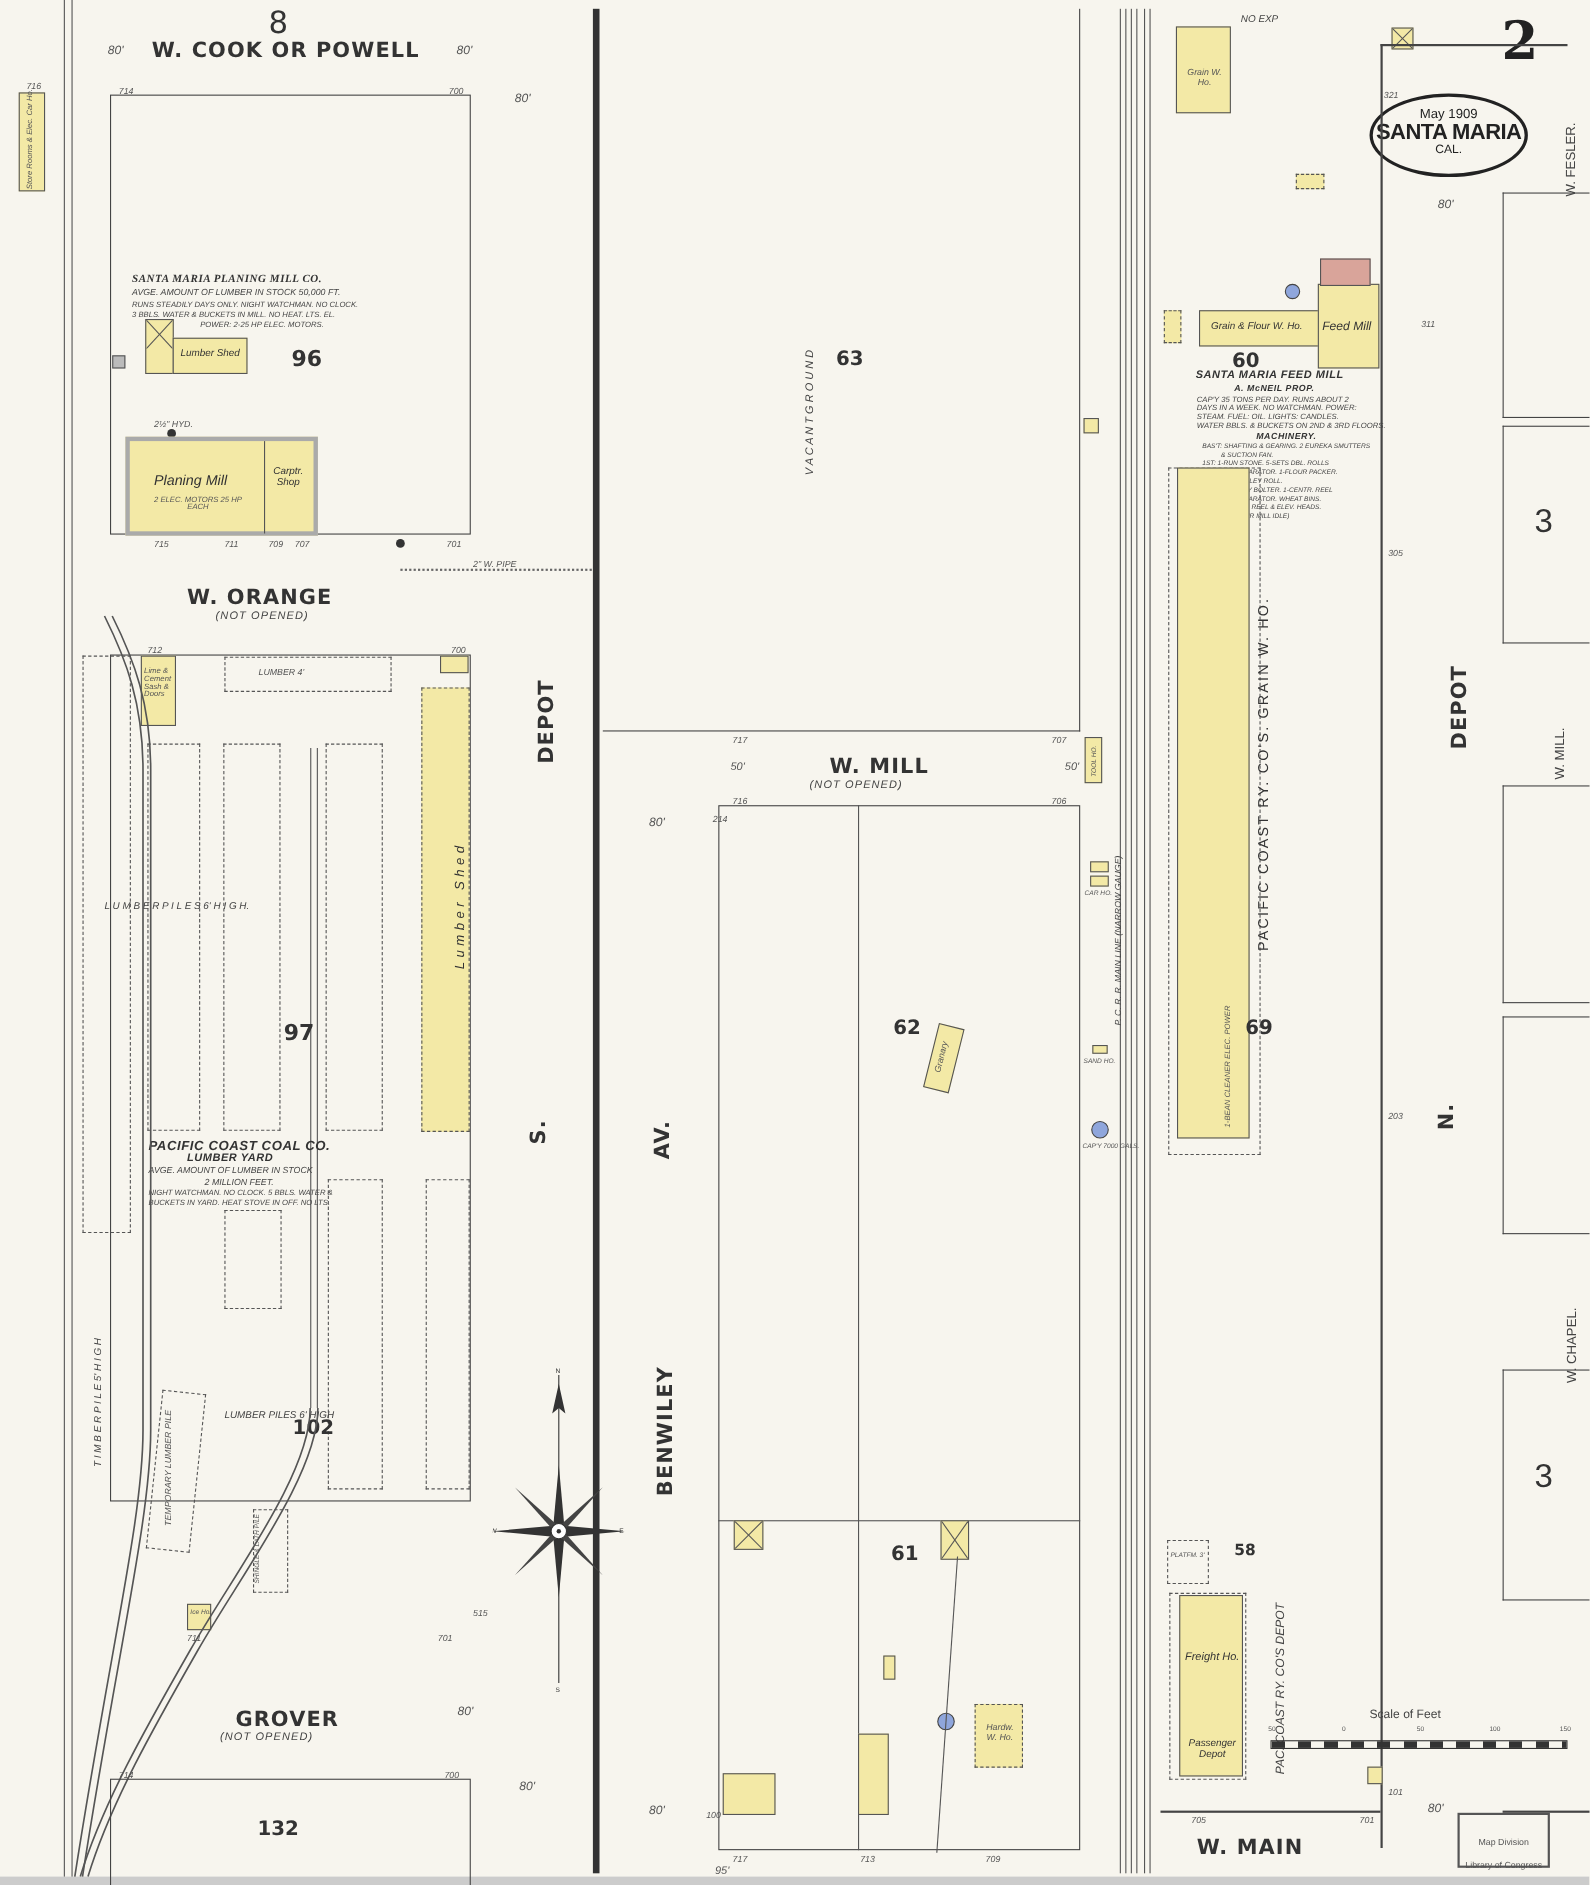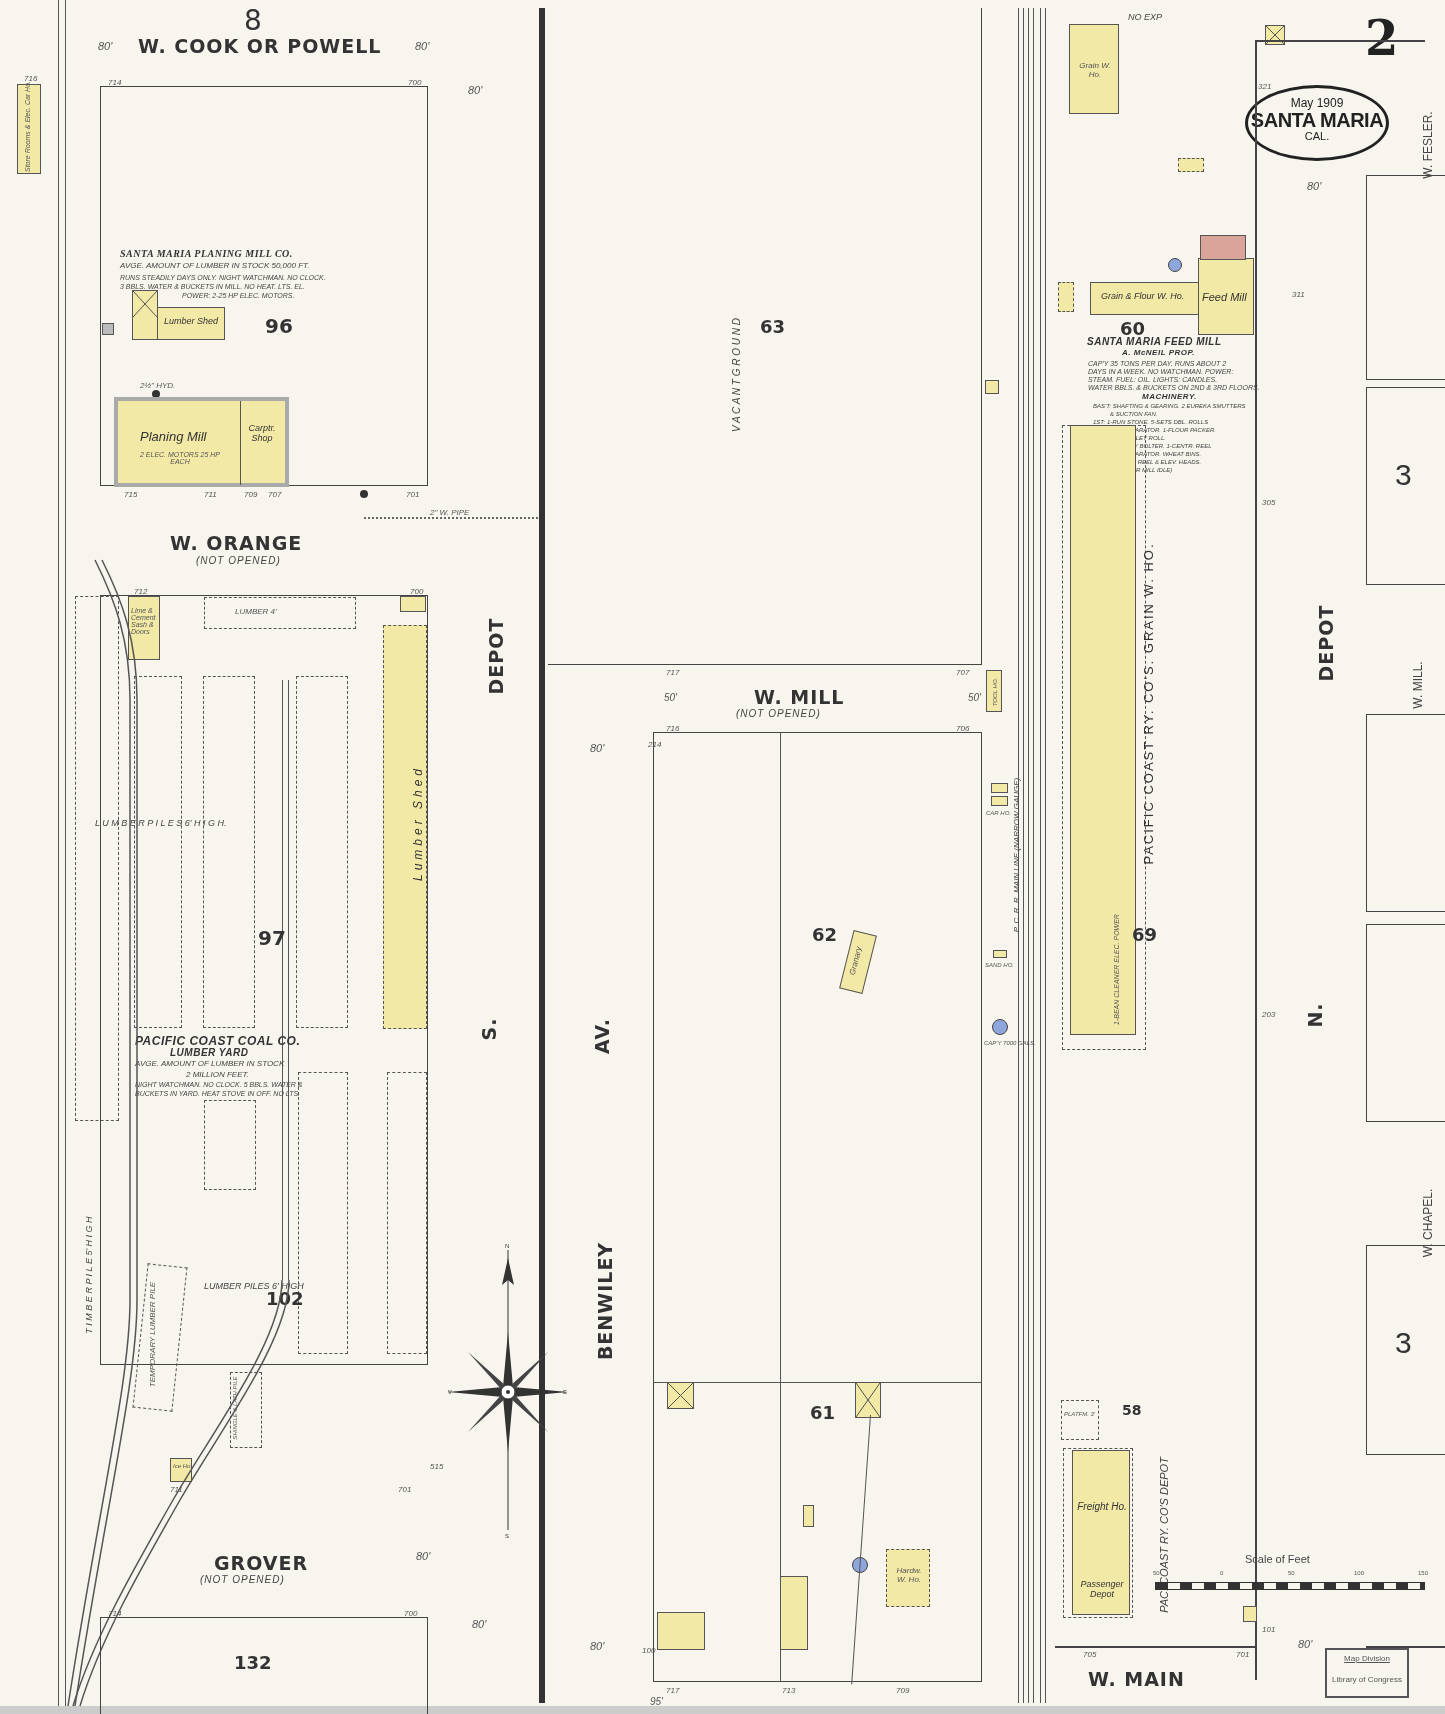"Grain W. Ho." div.bldg { height: 90px -> 79px }
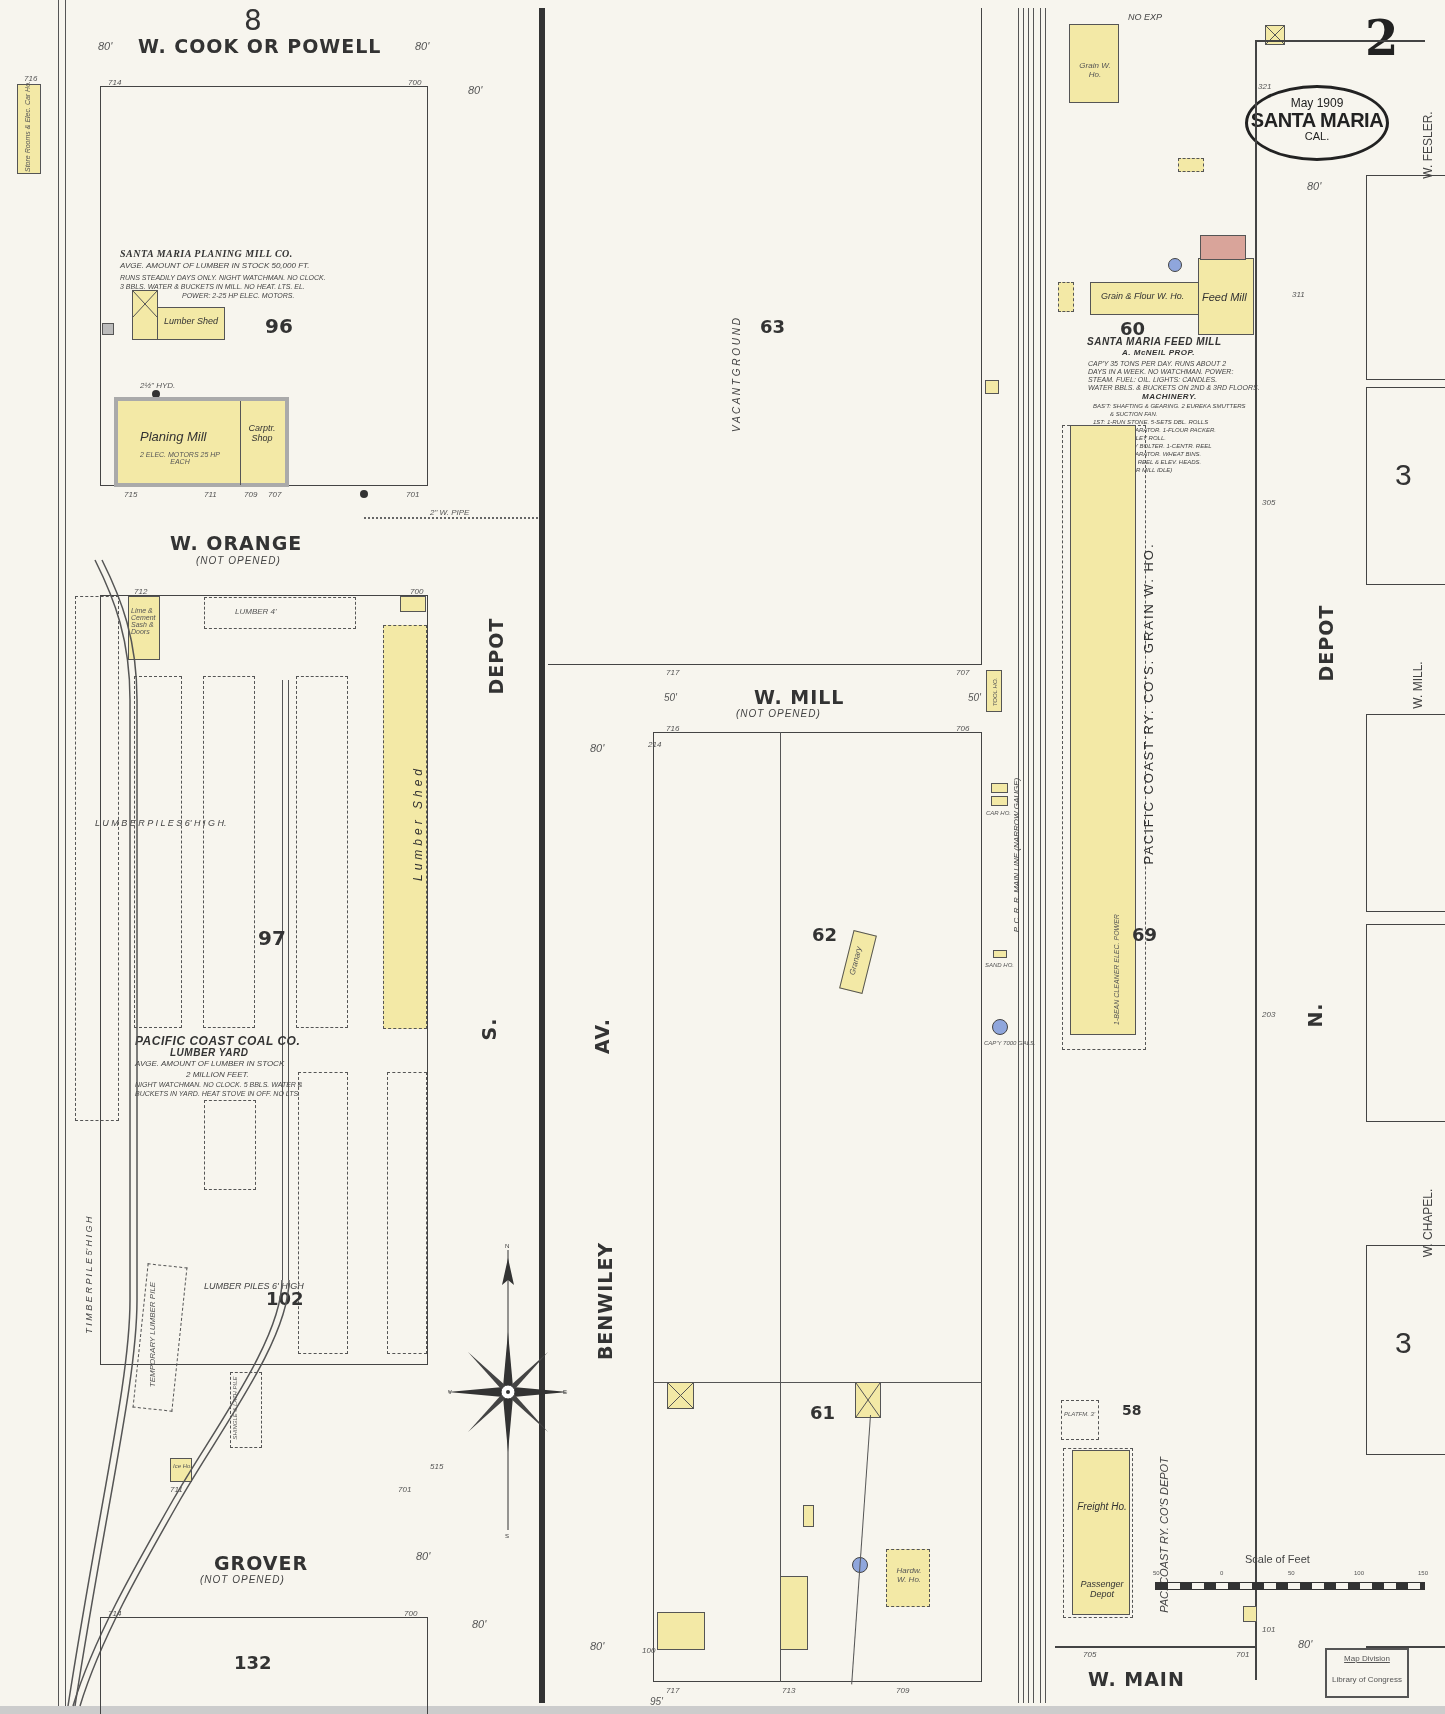"715" div.small { left: 124px -> 140px }
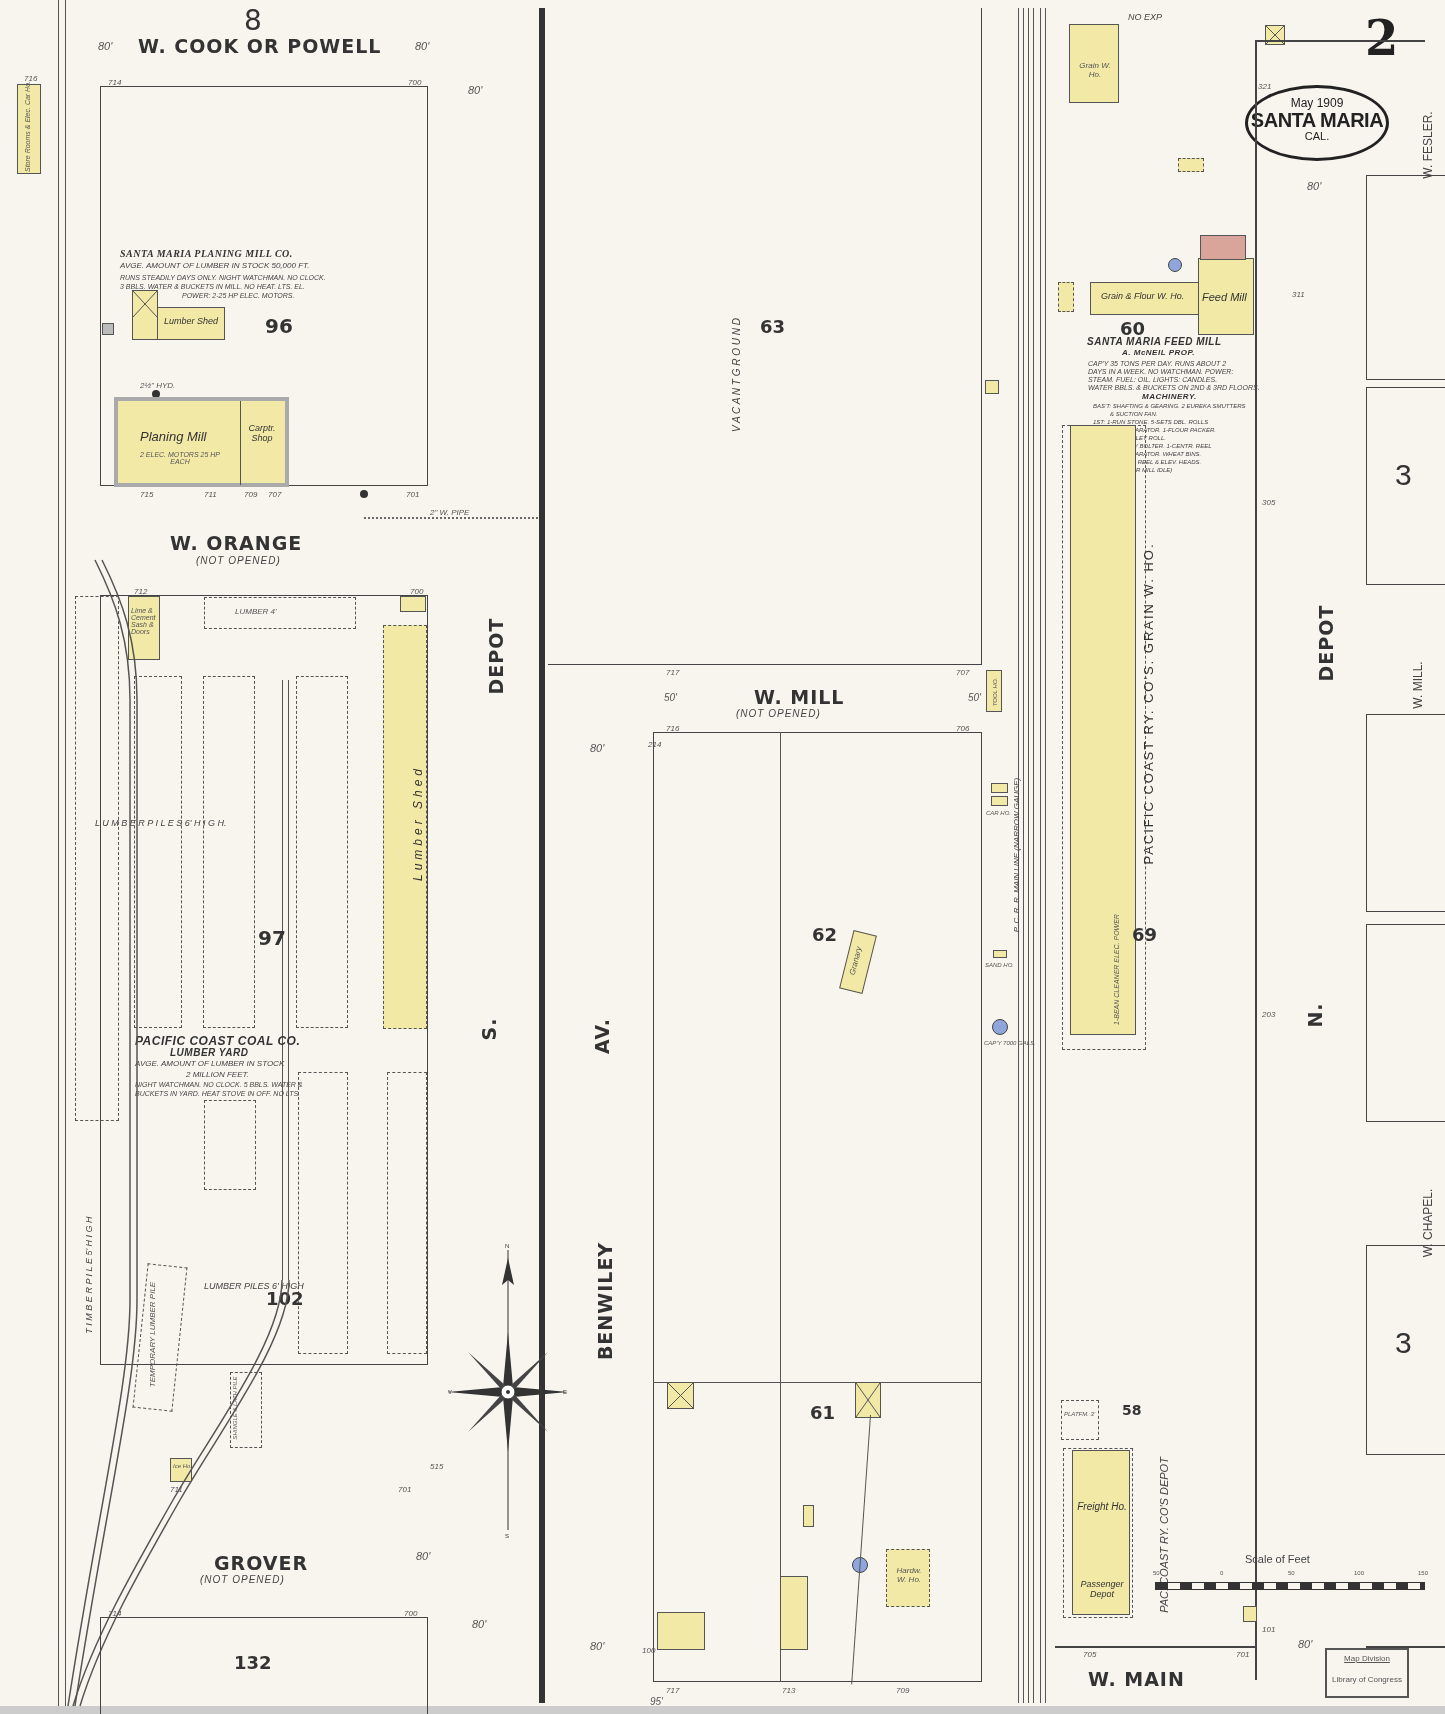"Map Division" div { margin-top: 4px -> 20px; text-decoration: underline -> none }
